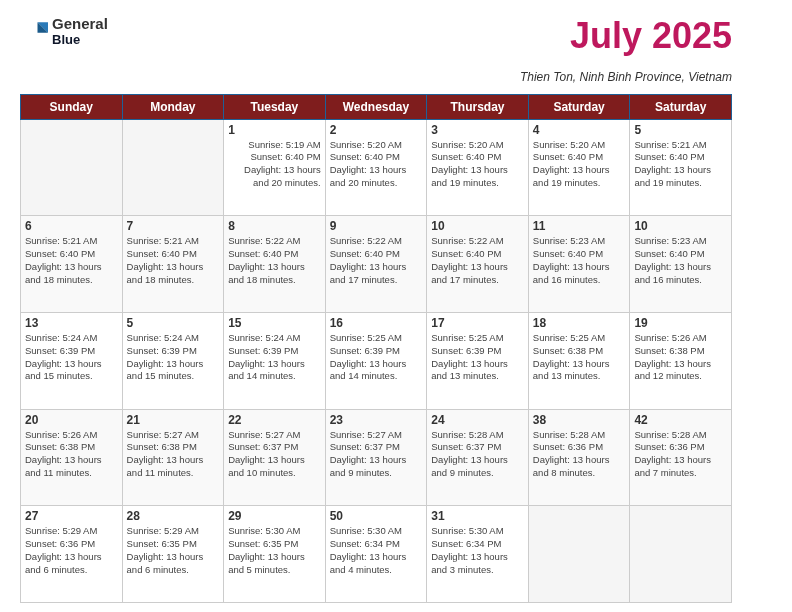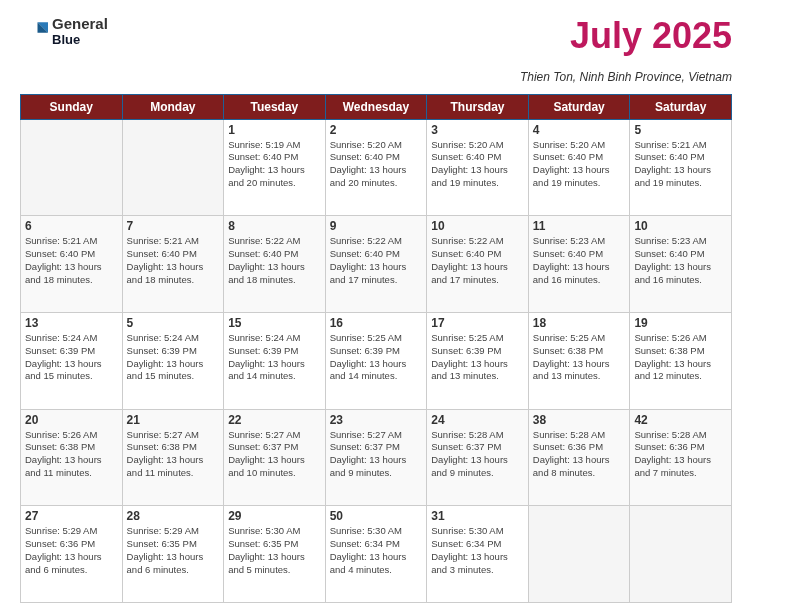"Sunrise: 5:19 AM" div.day-info { text-align: none -> right }
